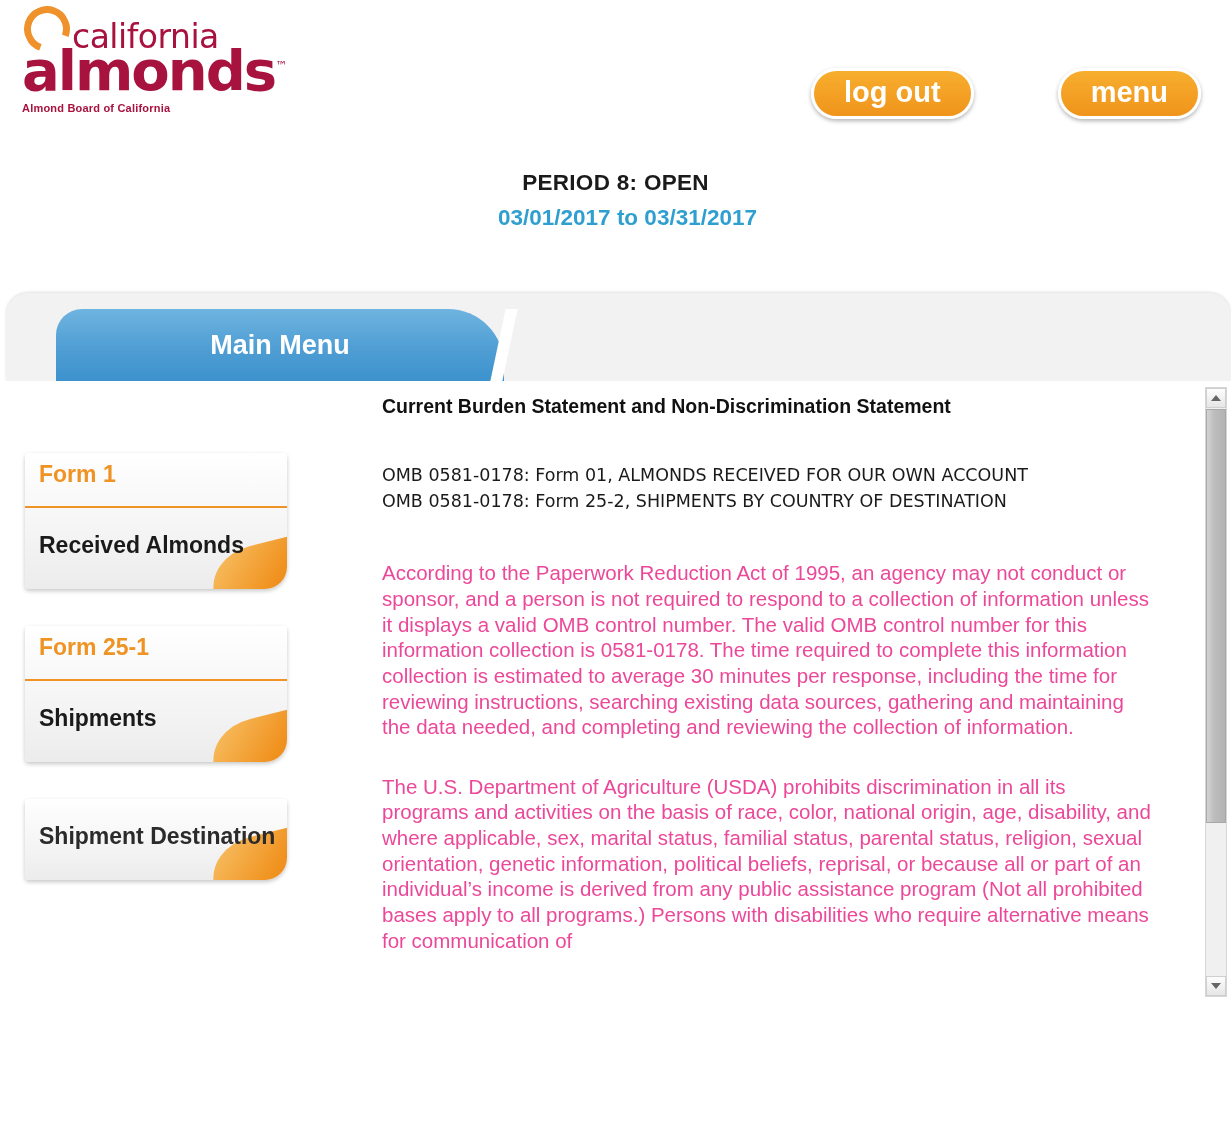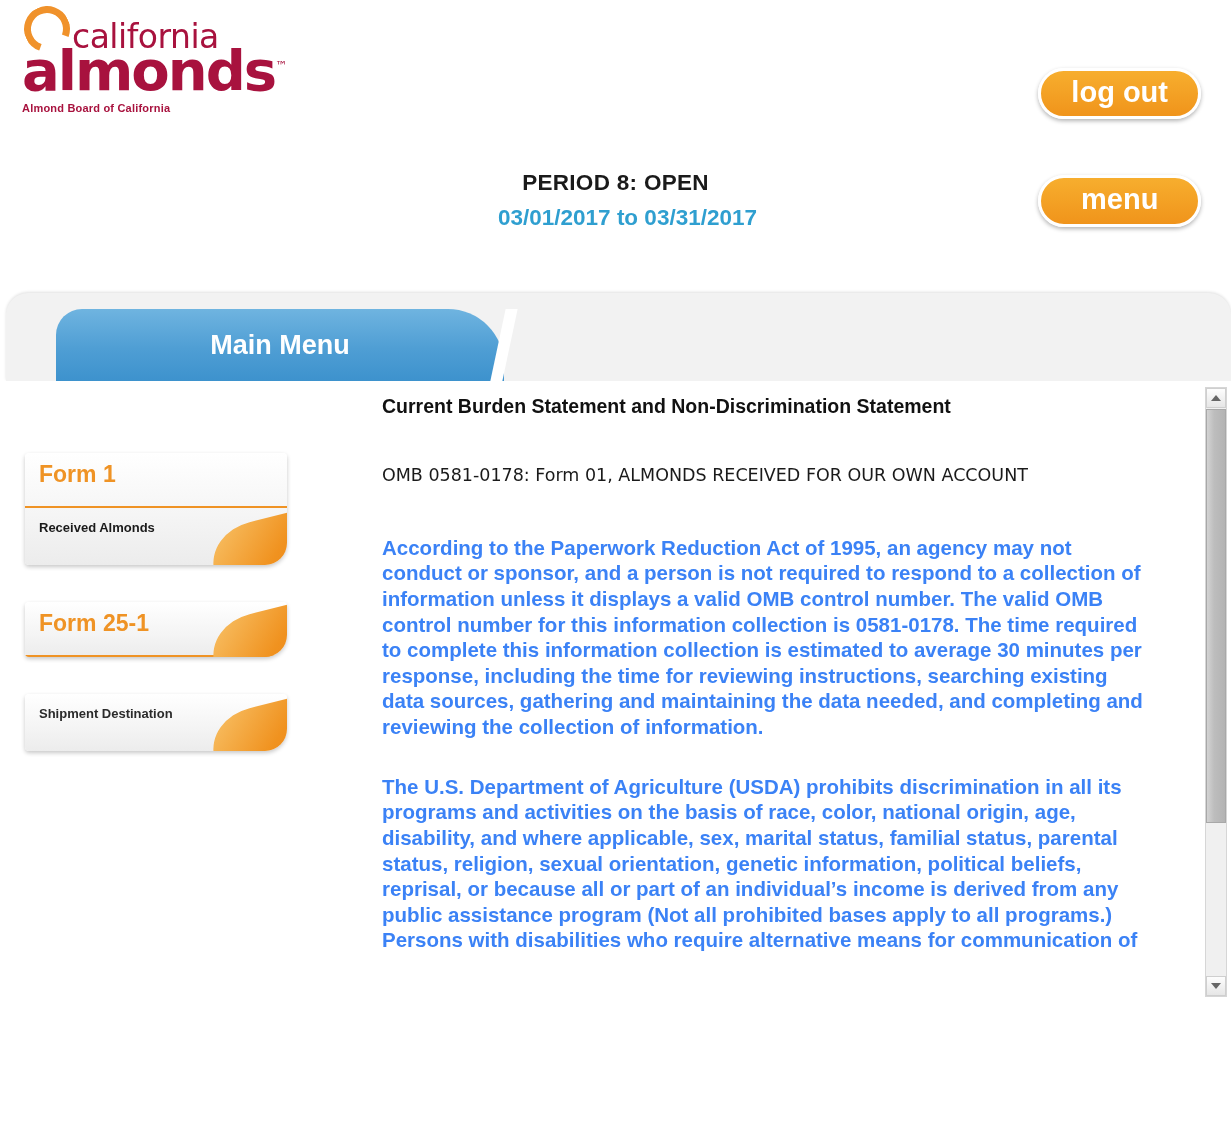"log out" .header-buttons { flex-direction: column -> none; gap: 56px -> 84px }
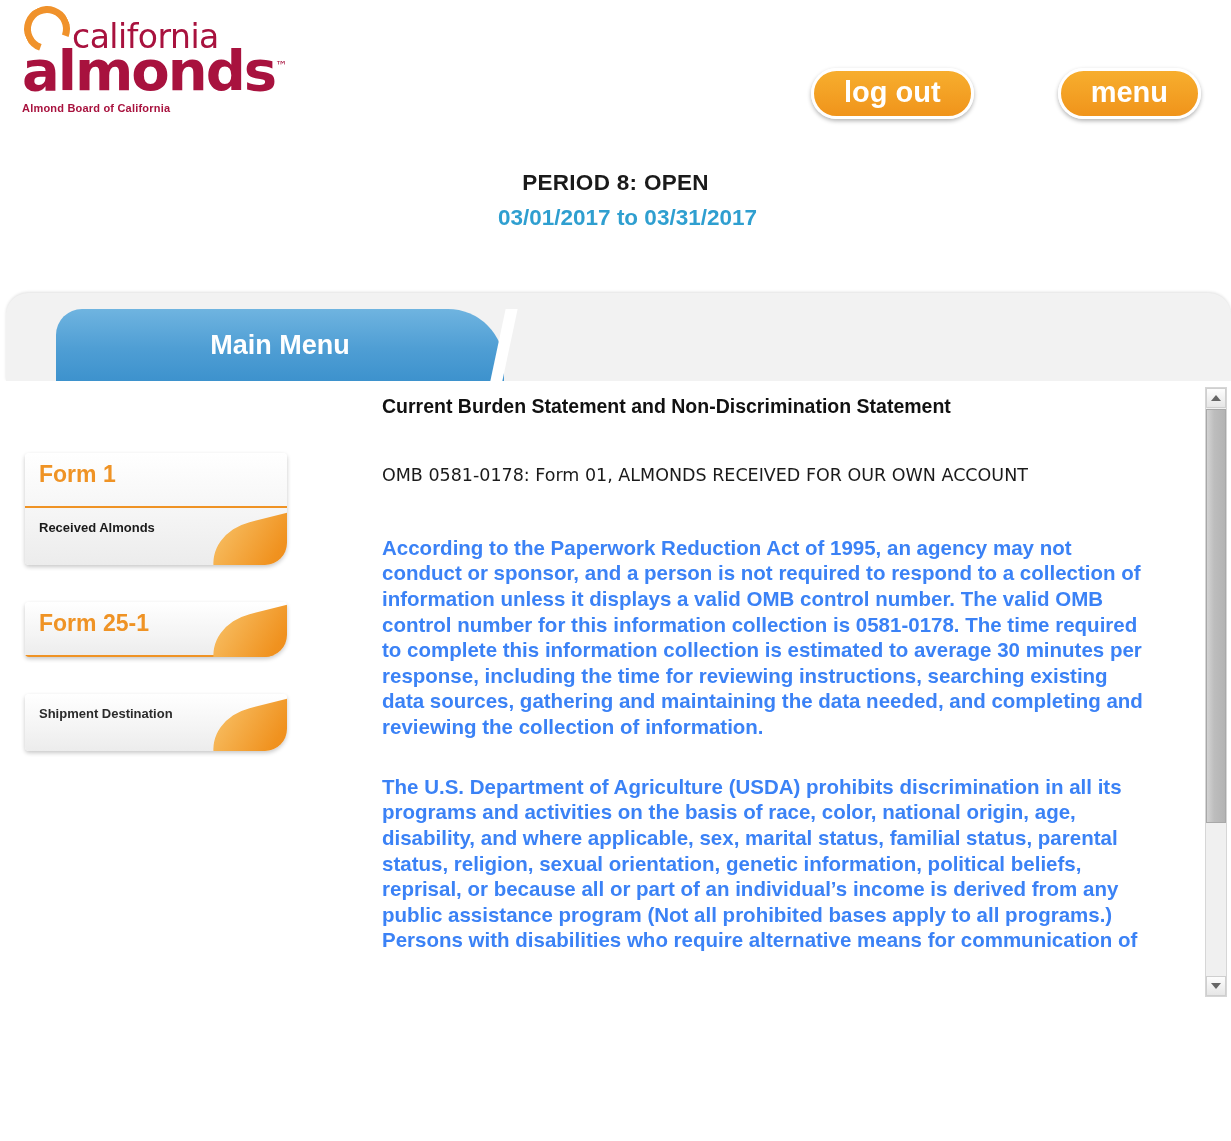"OMB 0581-0178: Form 25-2, SHIPMENTS" div { html: none -> <div>OMB 0581-0178: Form 25-2, SHIPMENTS BY COUNTRY OF DESTINATION</div> }
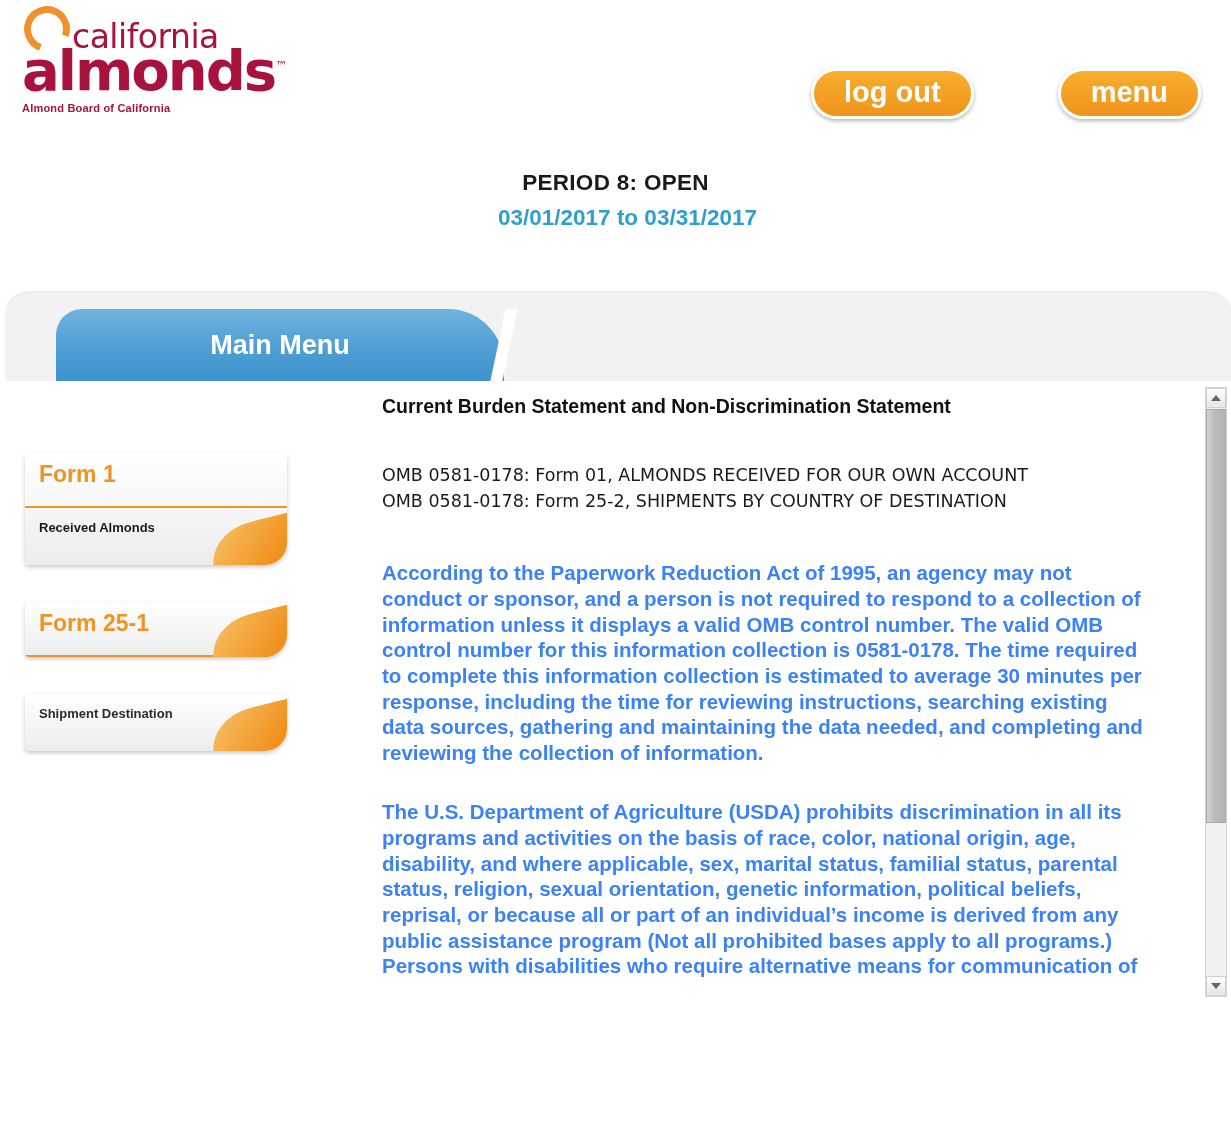"Received Almonds" .form-card .subtitle { font-size: 13px -> 23px; padding: 12px 0 30px 14px -> 24px 0 30px 14px }
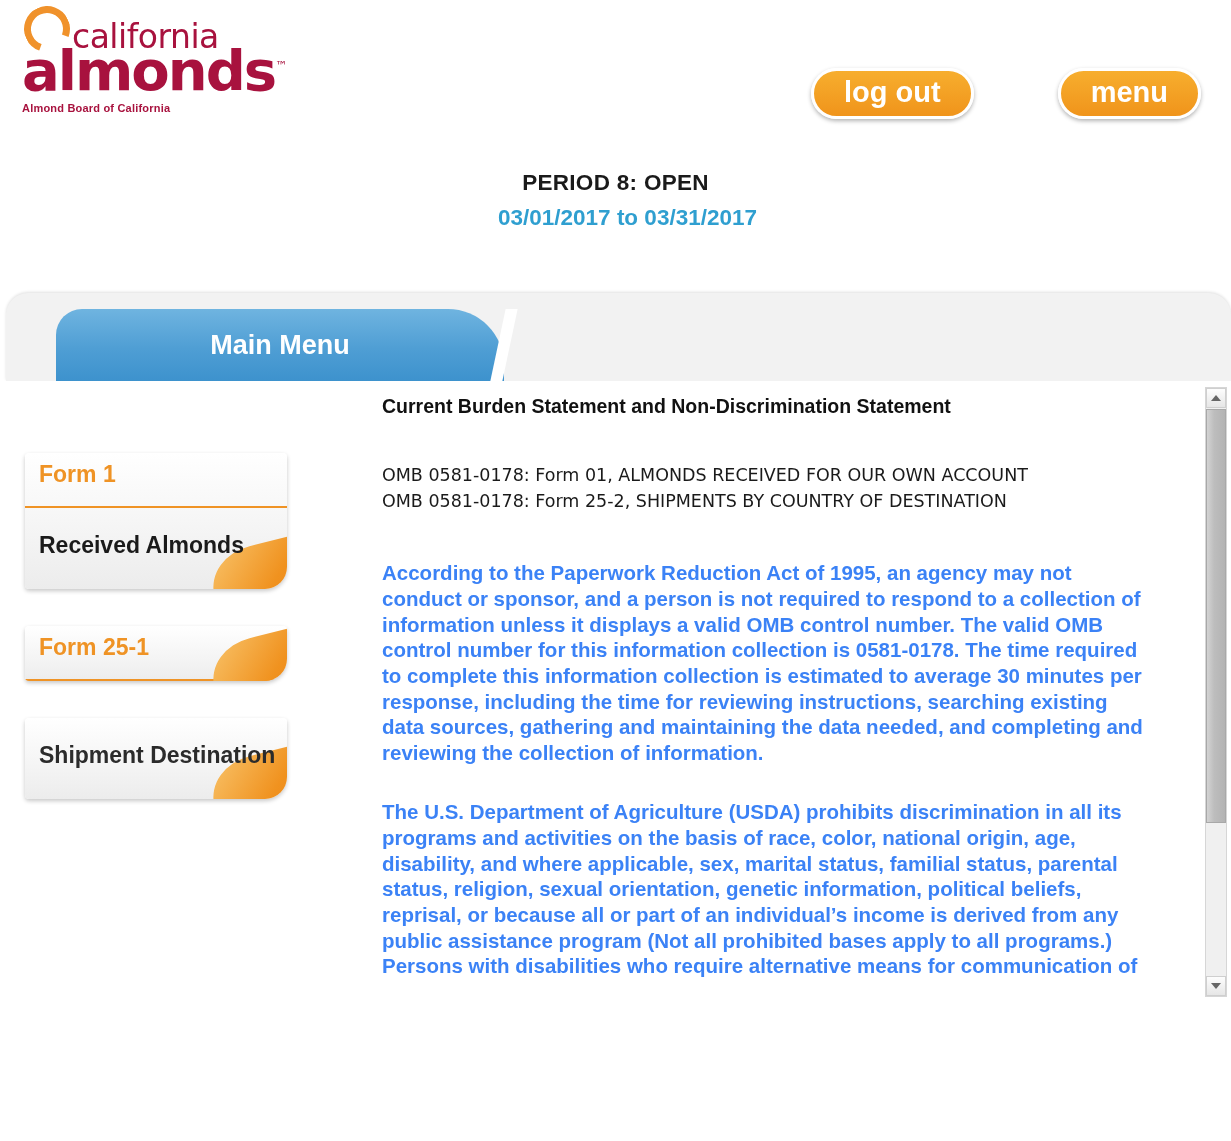"According to the Paperwork Reduction" .para { color: #3b82f6 -> #ec4899; font-weight: 700 -> 400 }
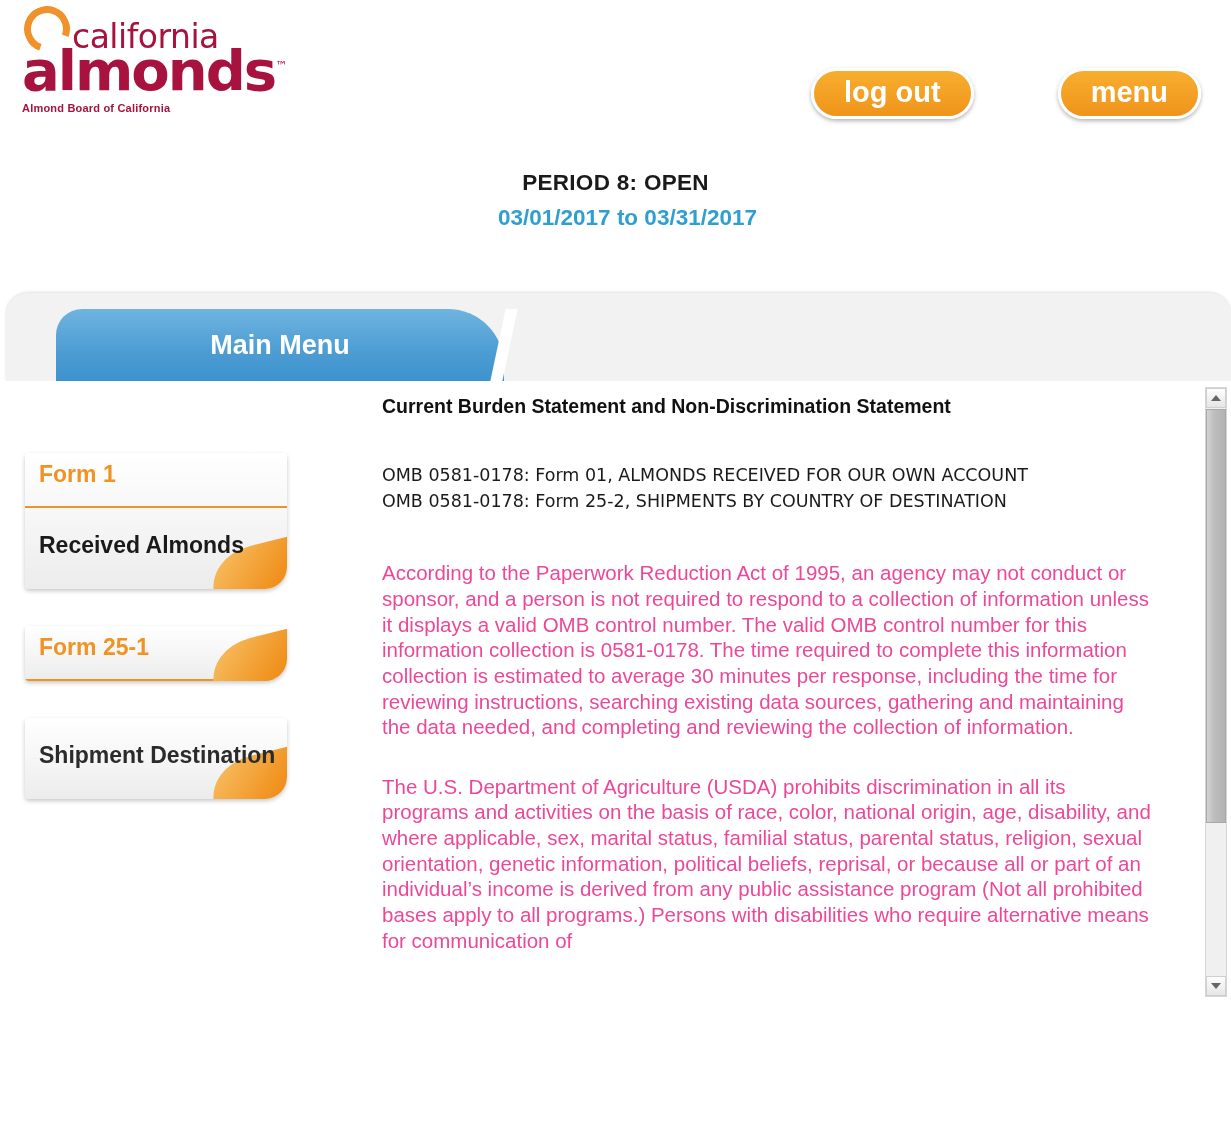"Shipments" div.subtitle { html: none -> <div>Shipments</div> }
